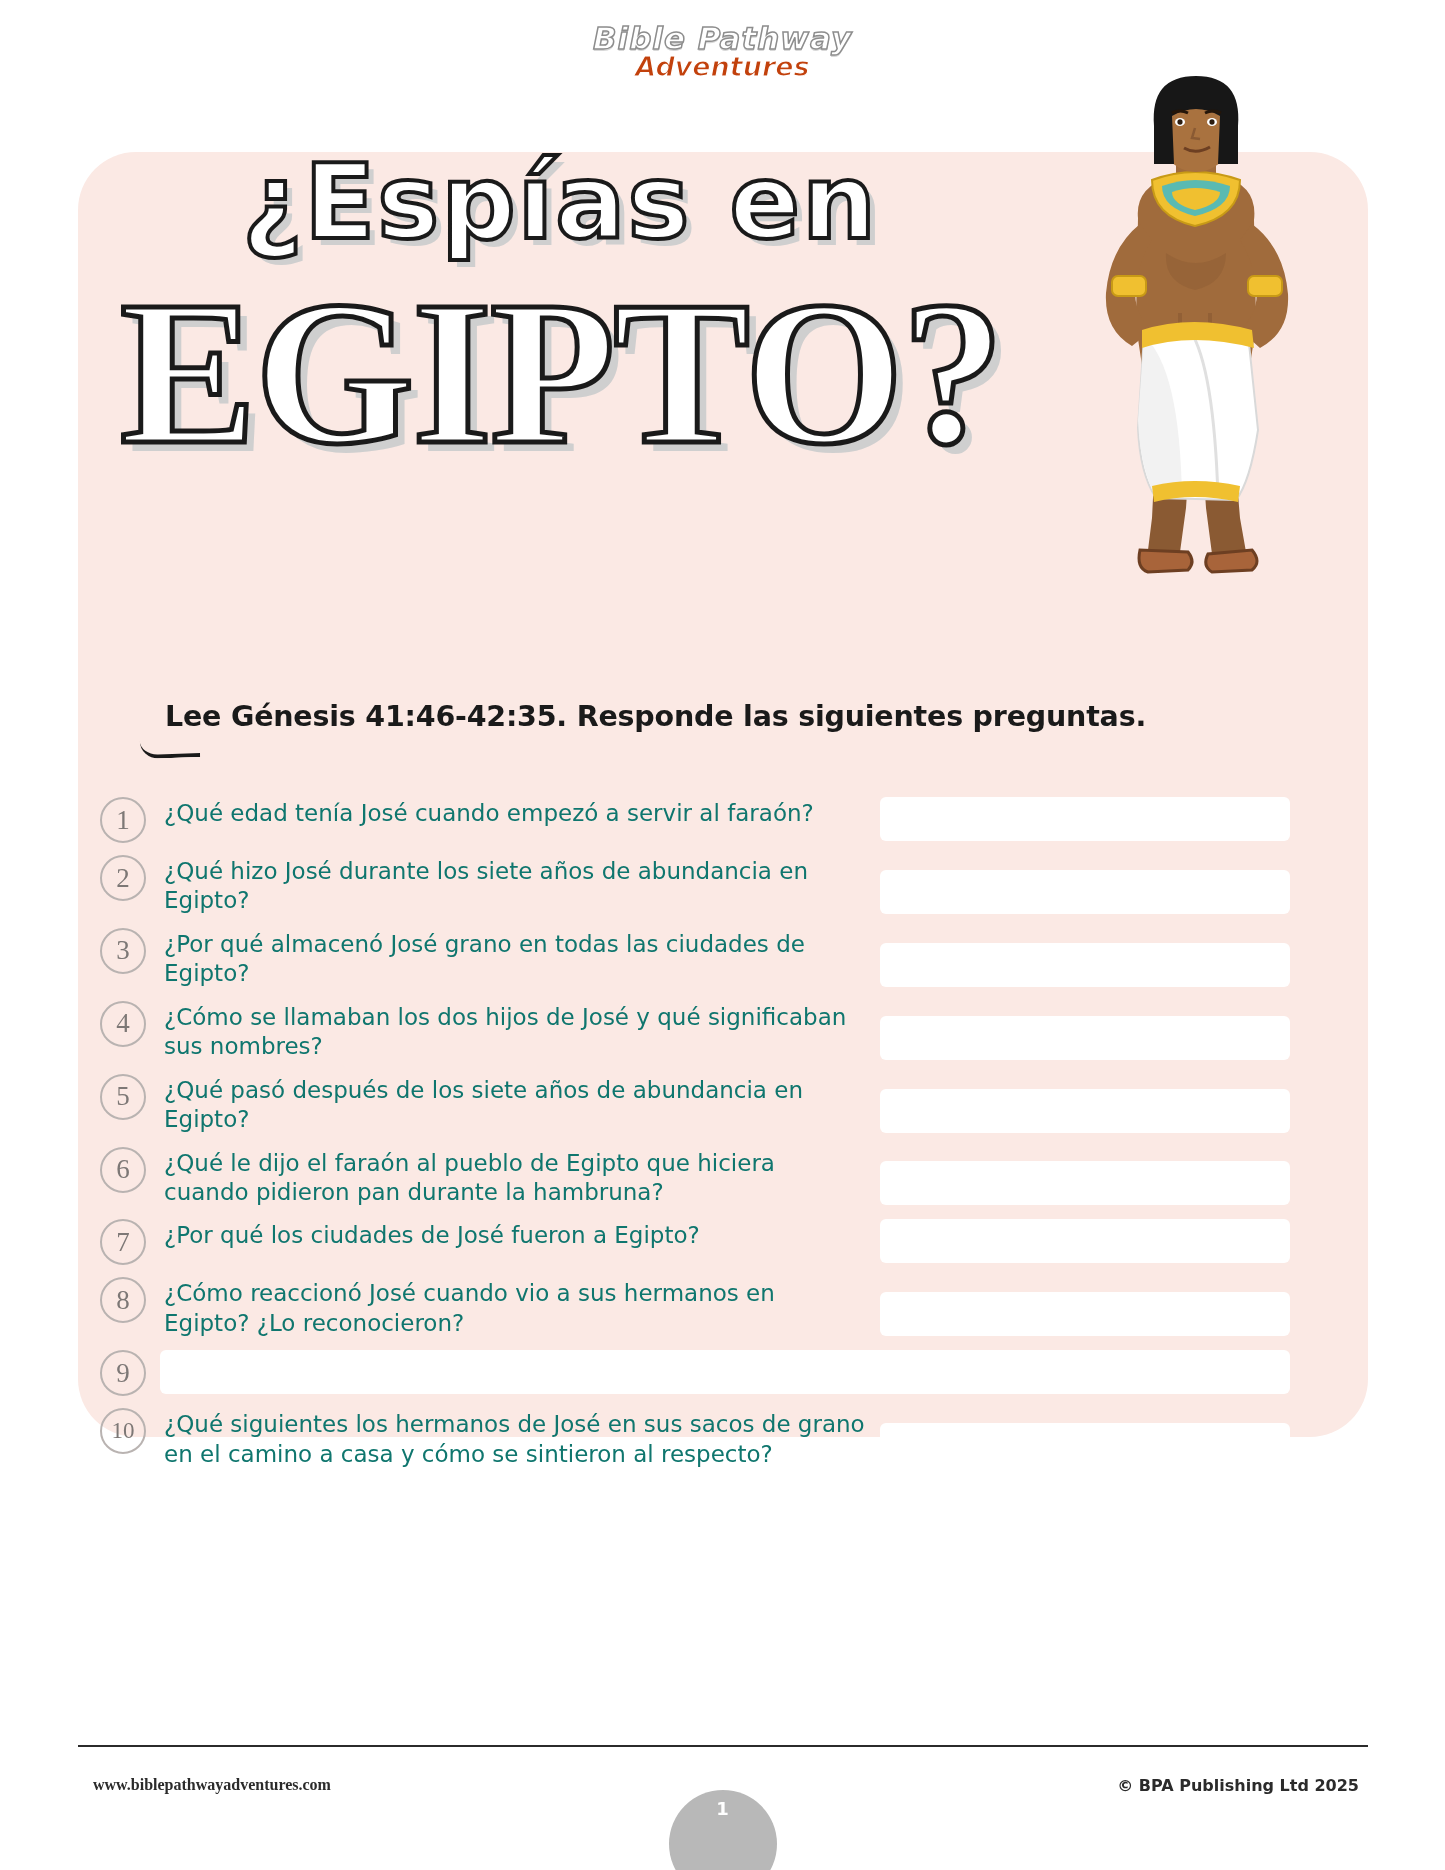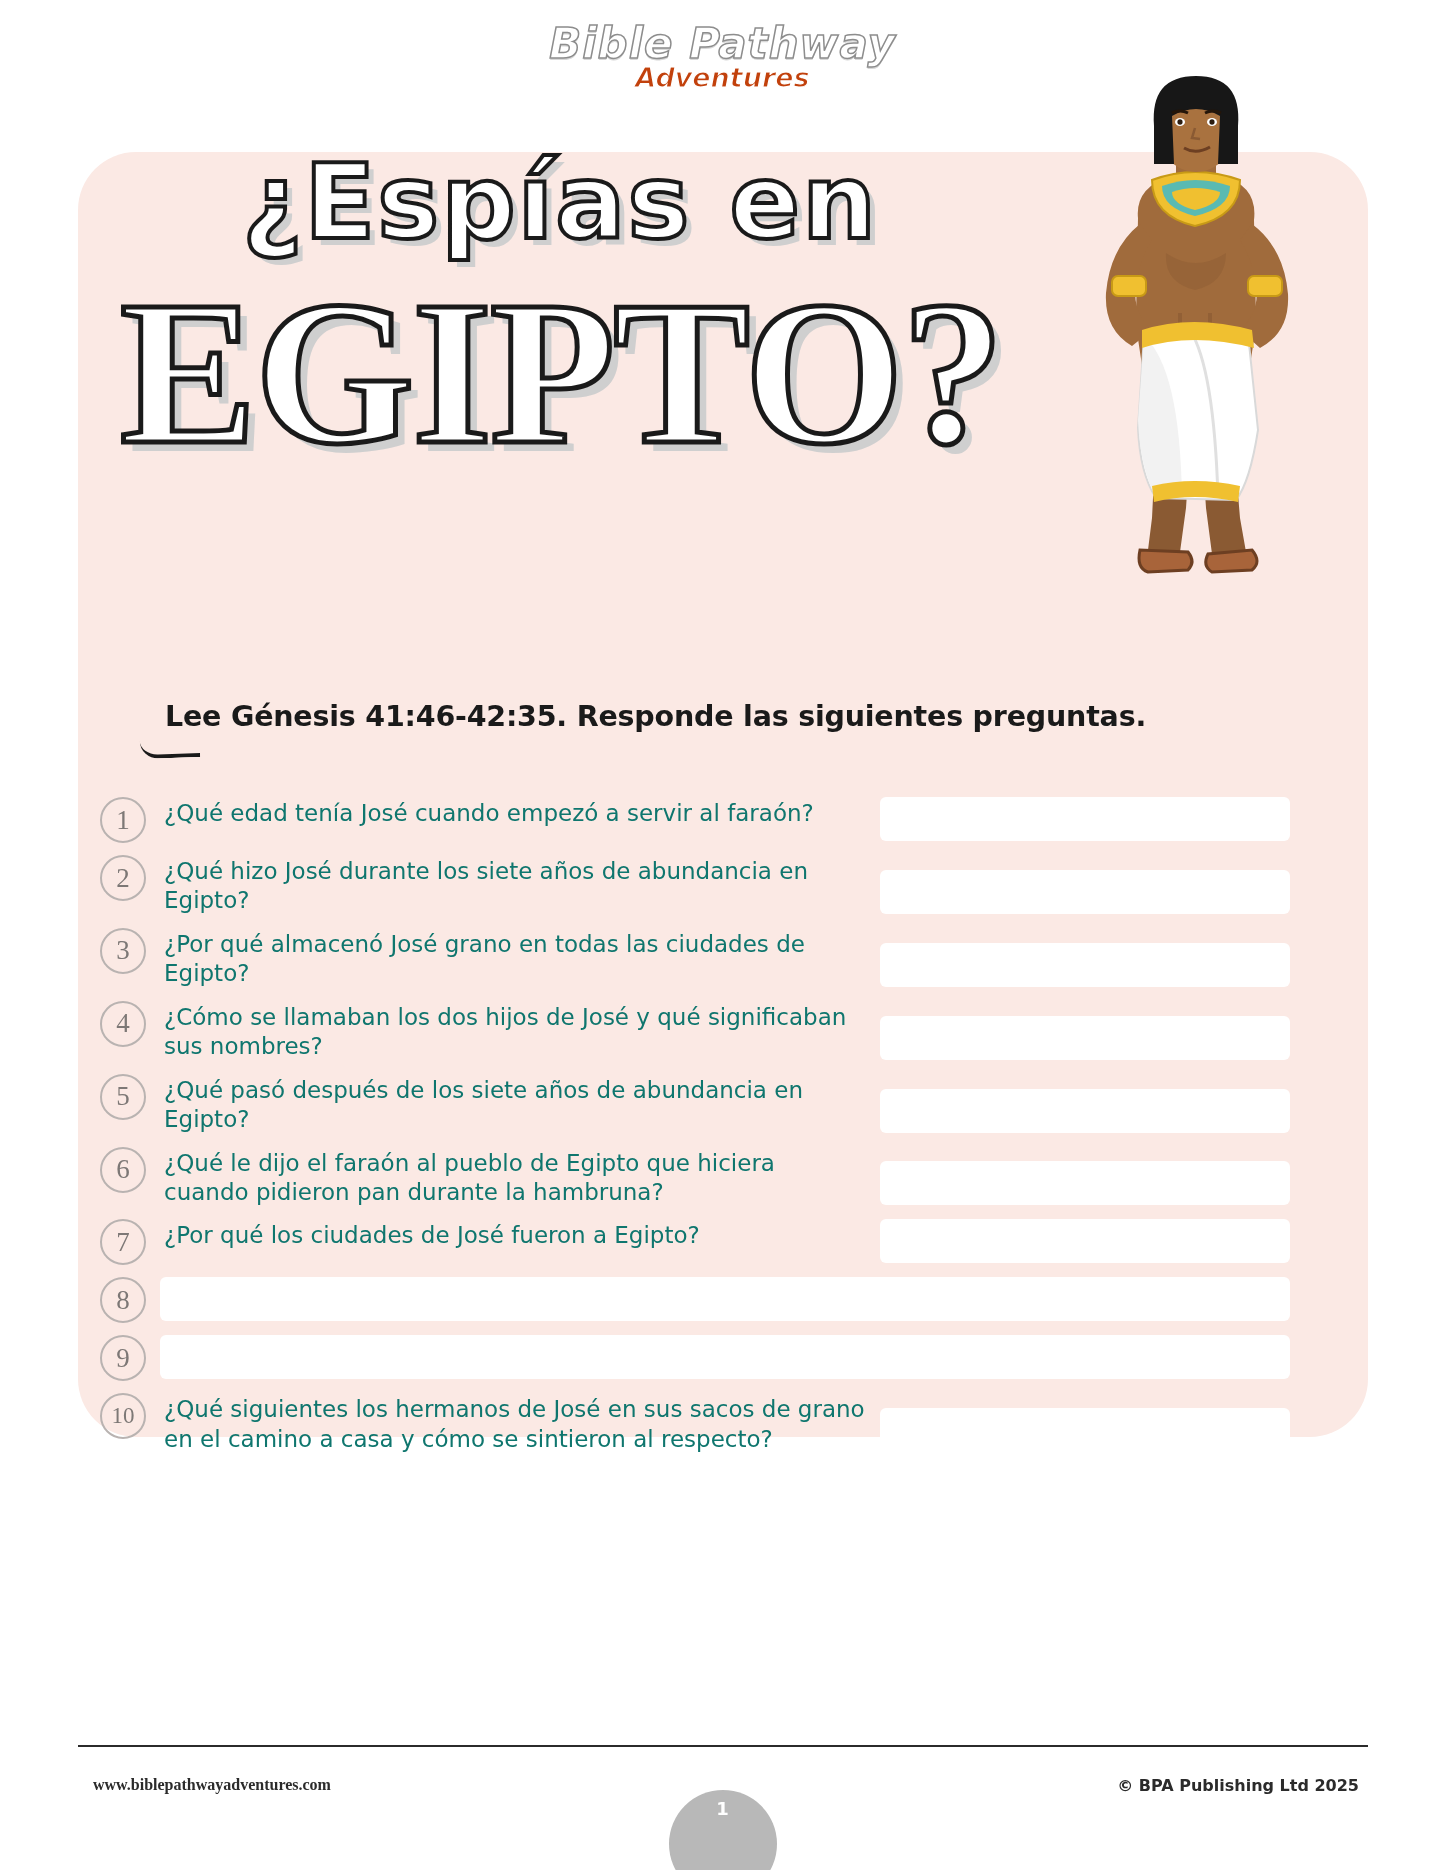"Bible Pathway" .logo-line1 { font-size: 42px -> 31px }
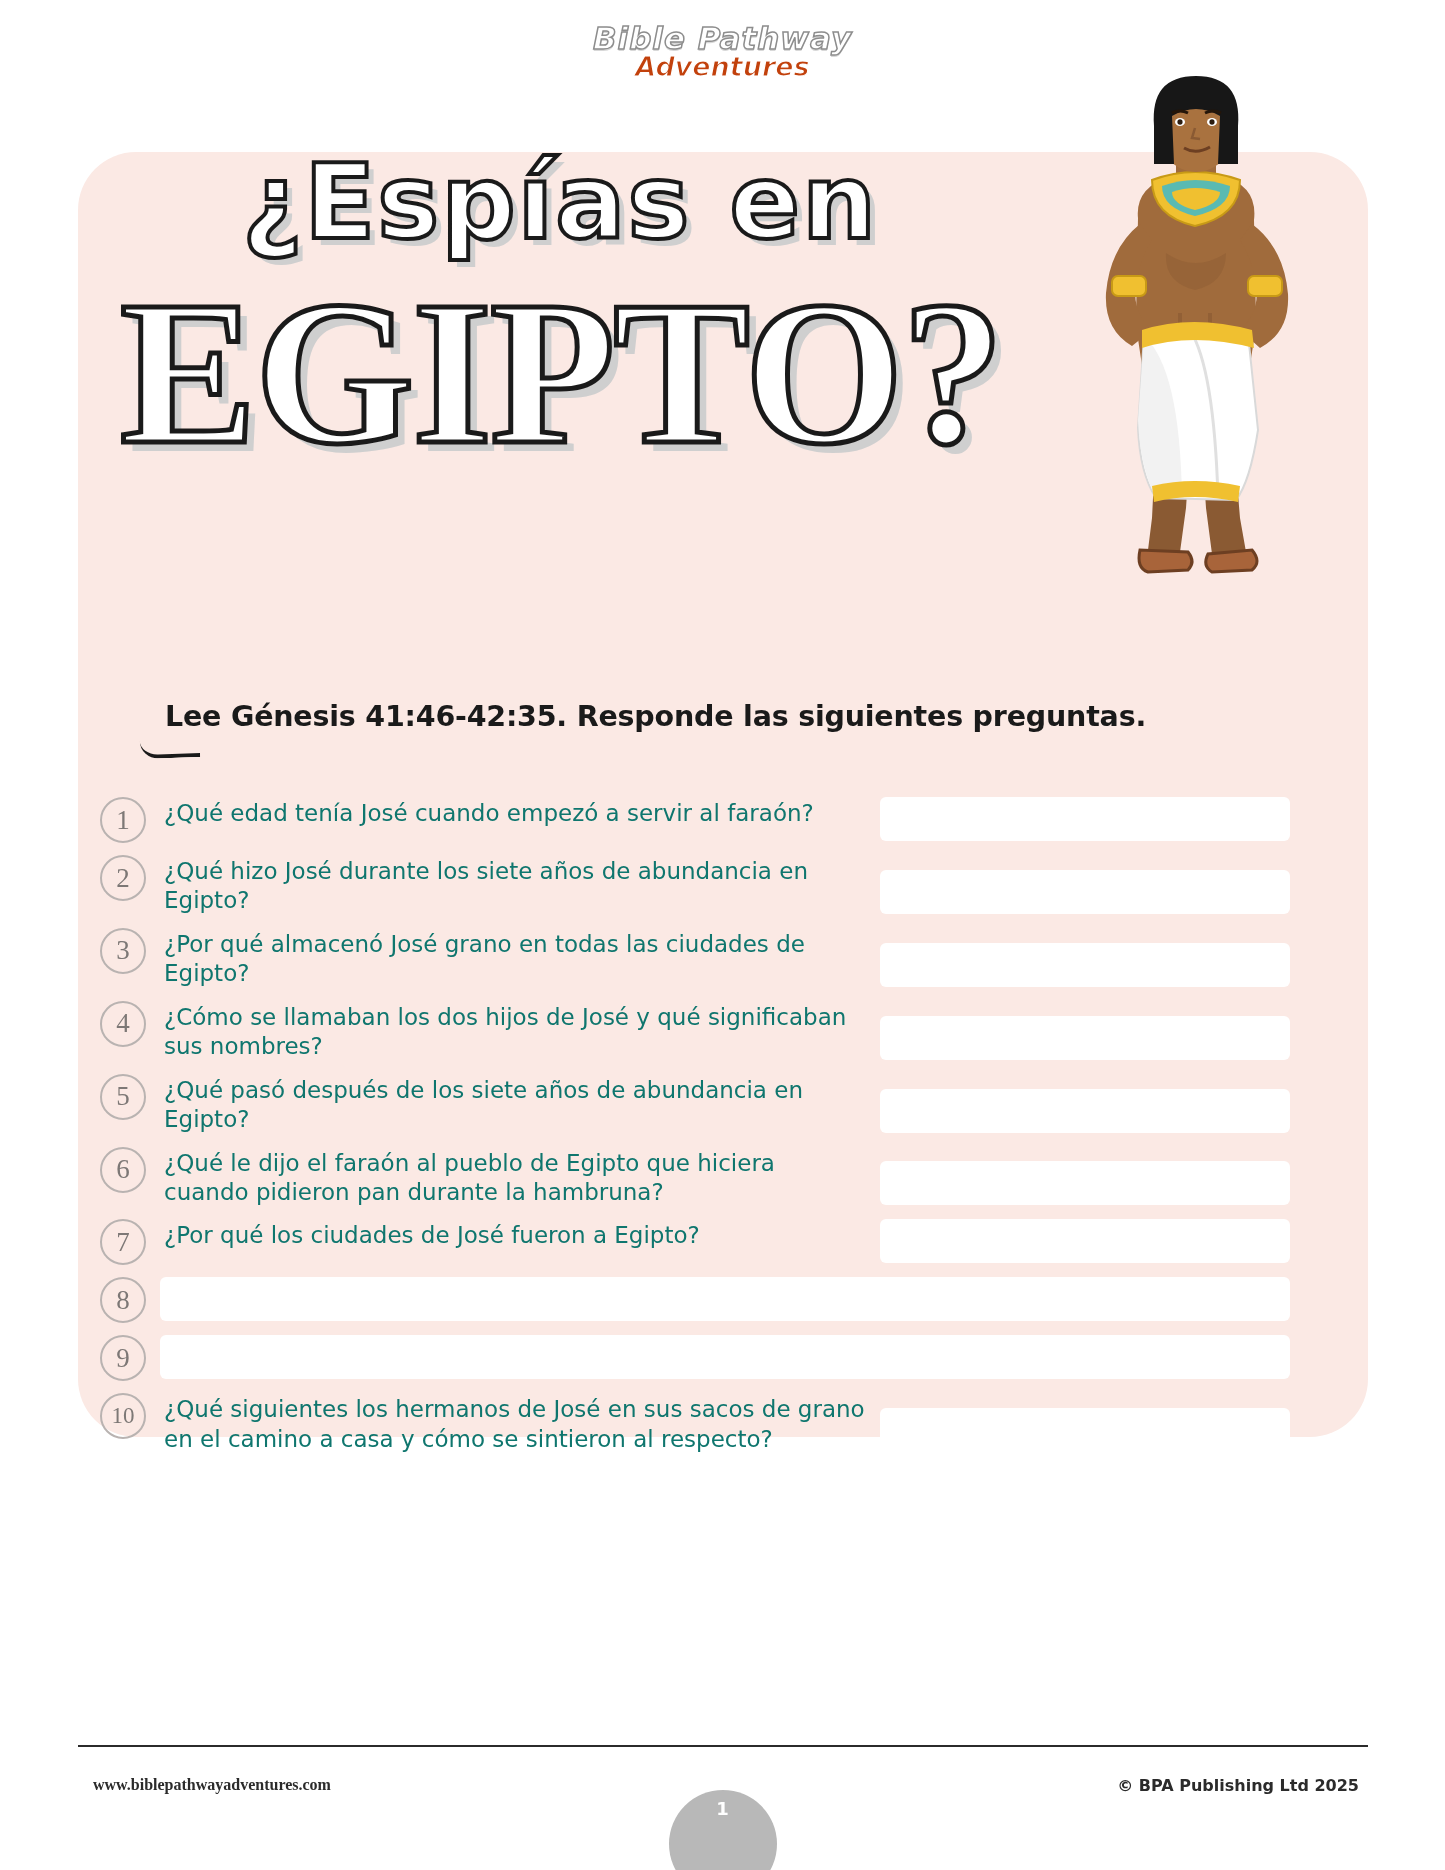"¿Cómo reaccionó José cuando vio" div.qtext { html: none -> <div>¿Cómo reaccionó José cuando vio a sus hermanos en Egipto? ¿Lo reconocieron?</div> }
